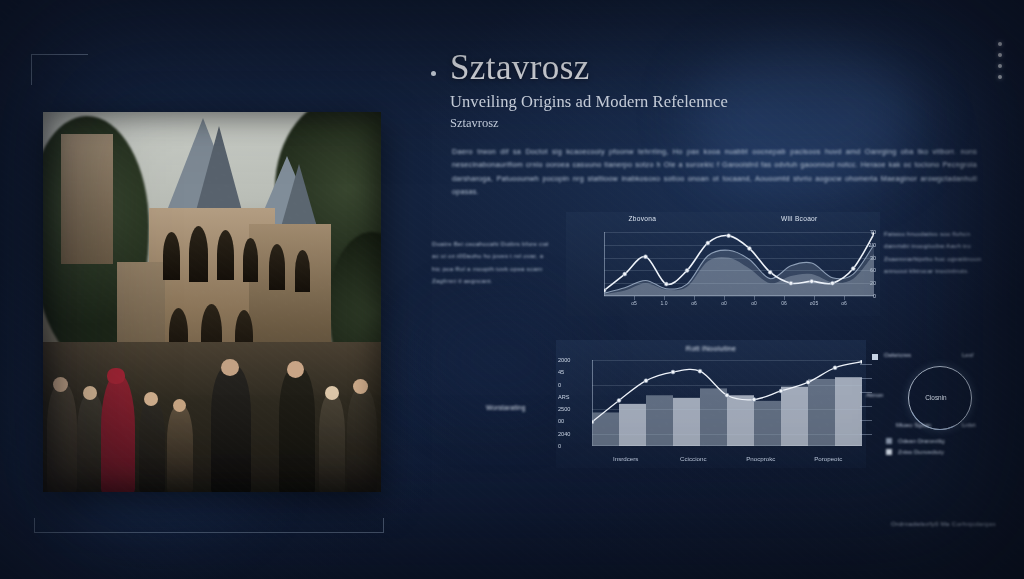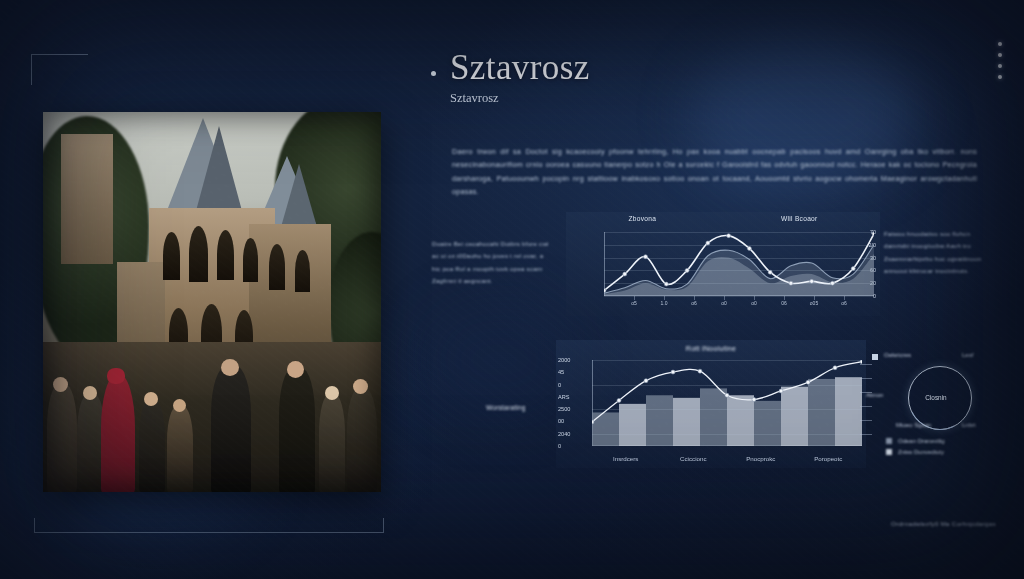"Unveiling Origins ad Modern Refelennce" div.sub1 { html: none -> <div>Unveiling Origins ad Modern Refelennce</div> }
